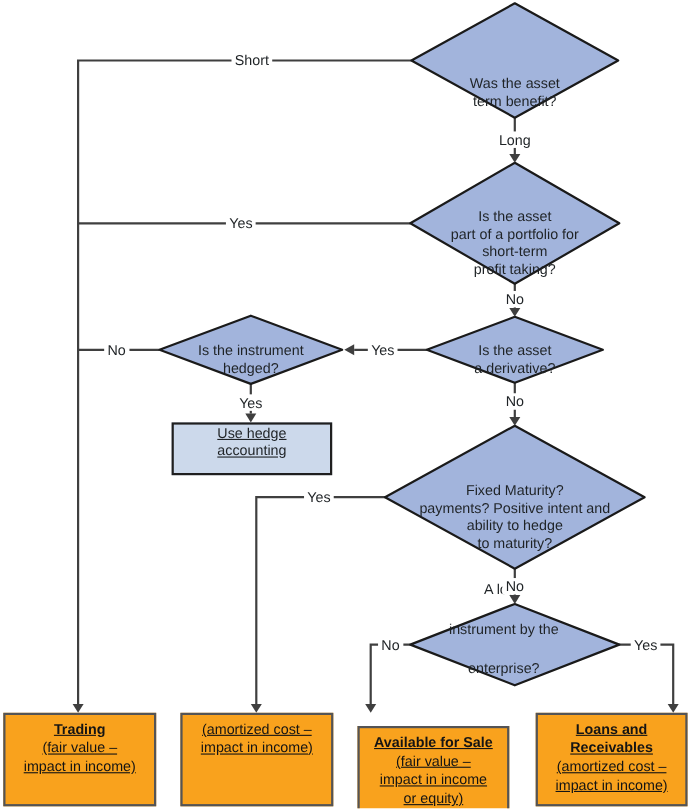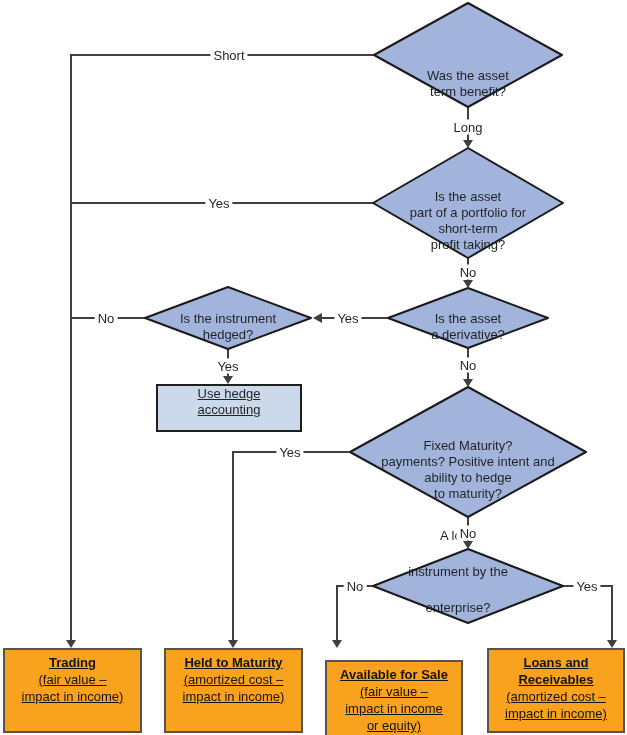"Held to Maturity" div.ttl { html: <div>Held to Maturity</div> -> none }
